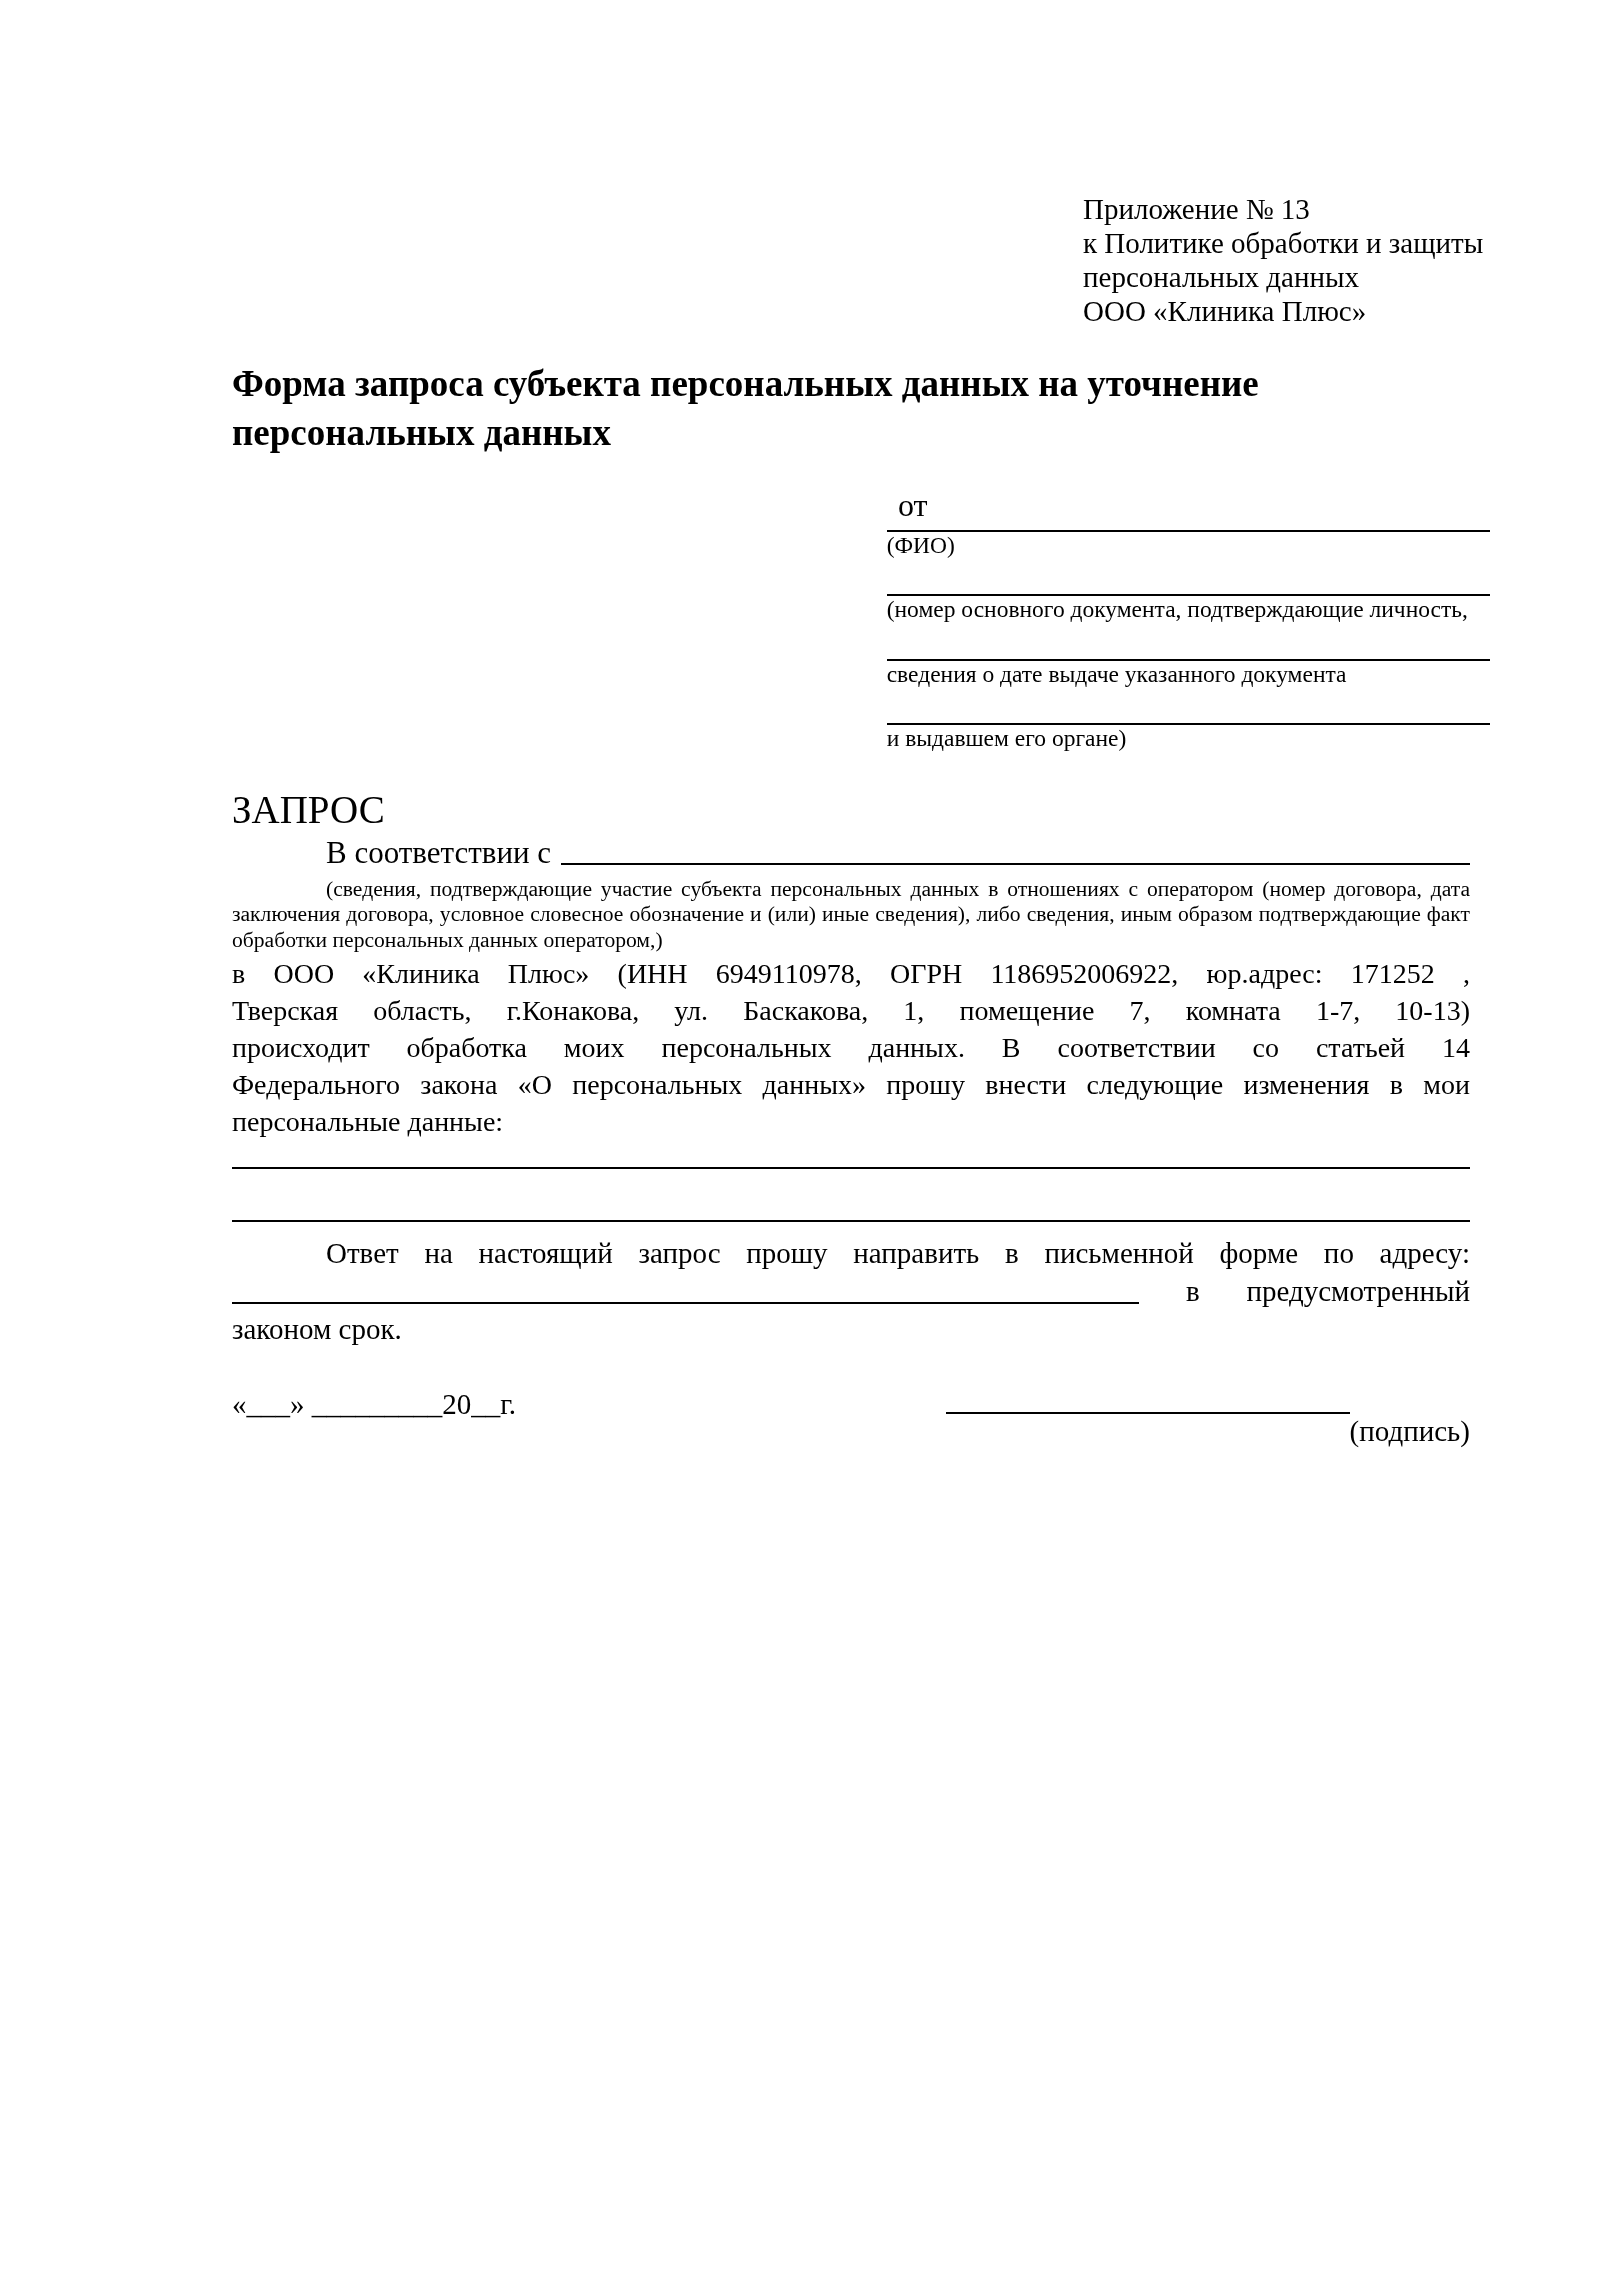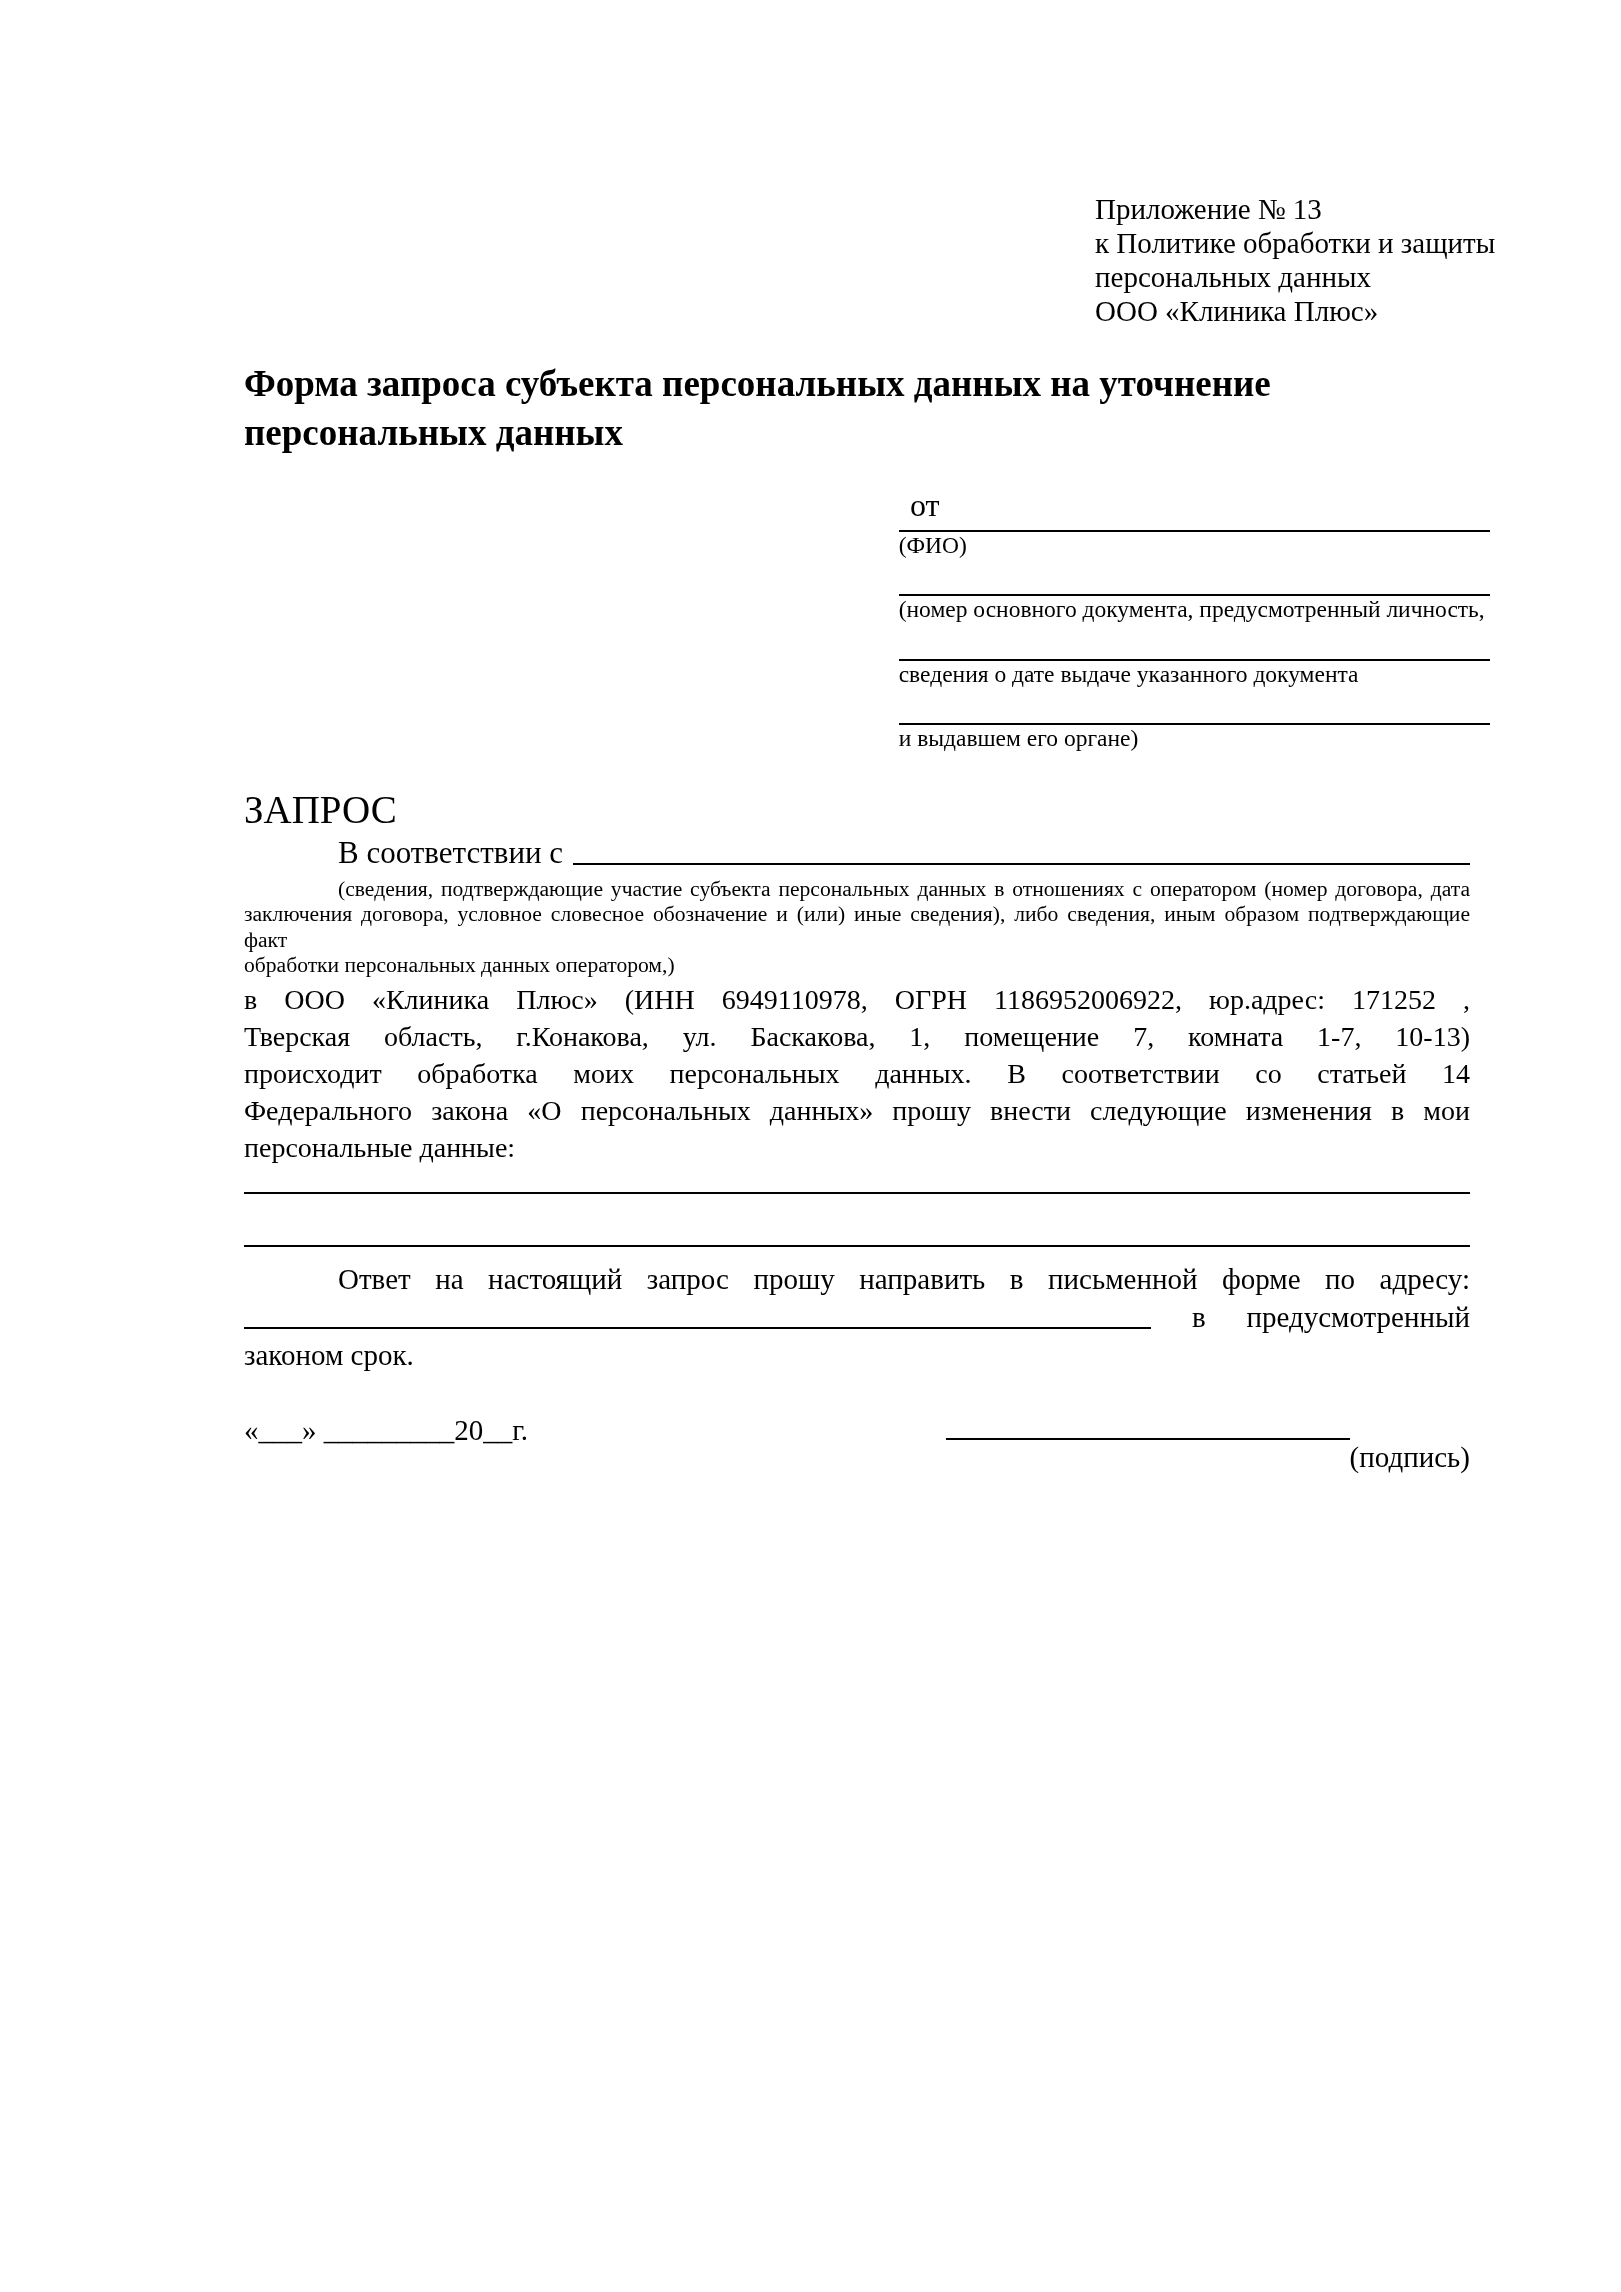"Приложение № 13" .content { margin-left: 12px -> none }
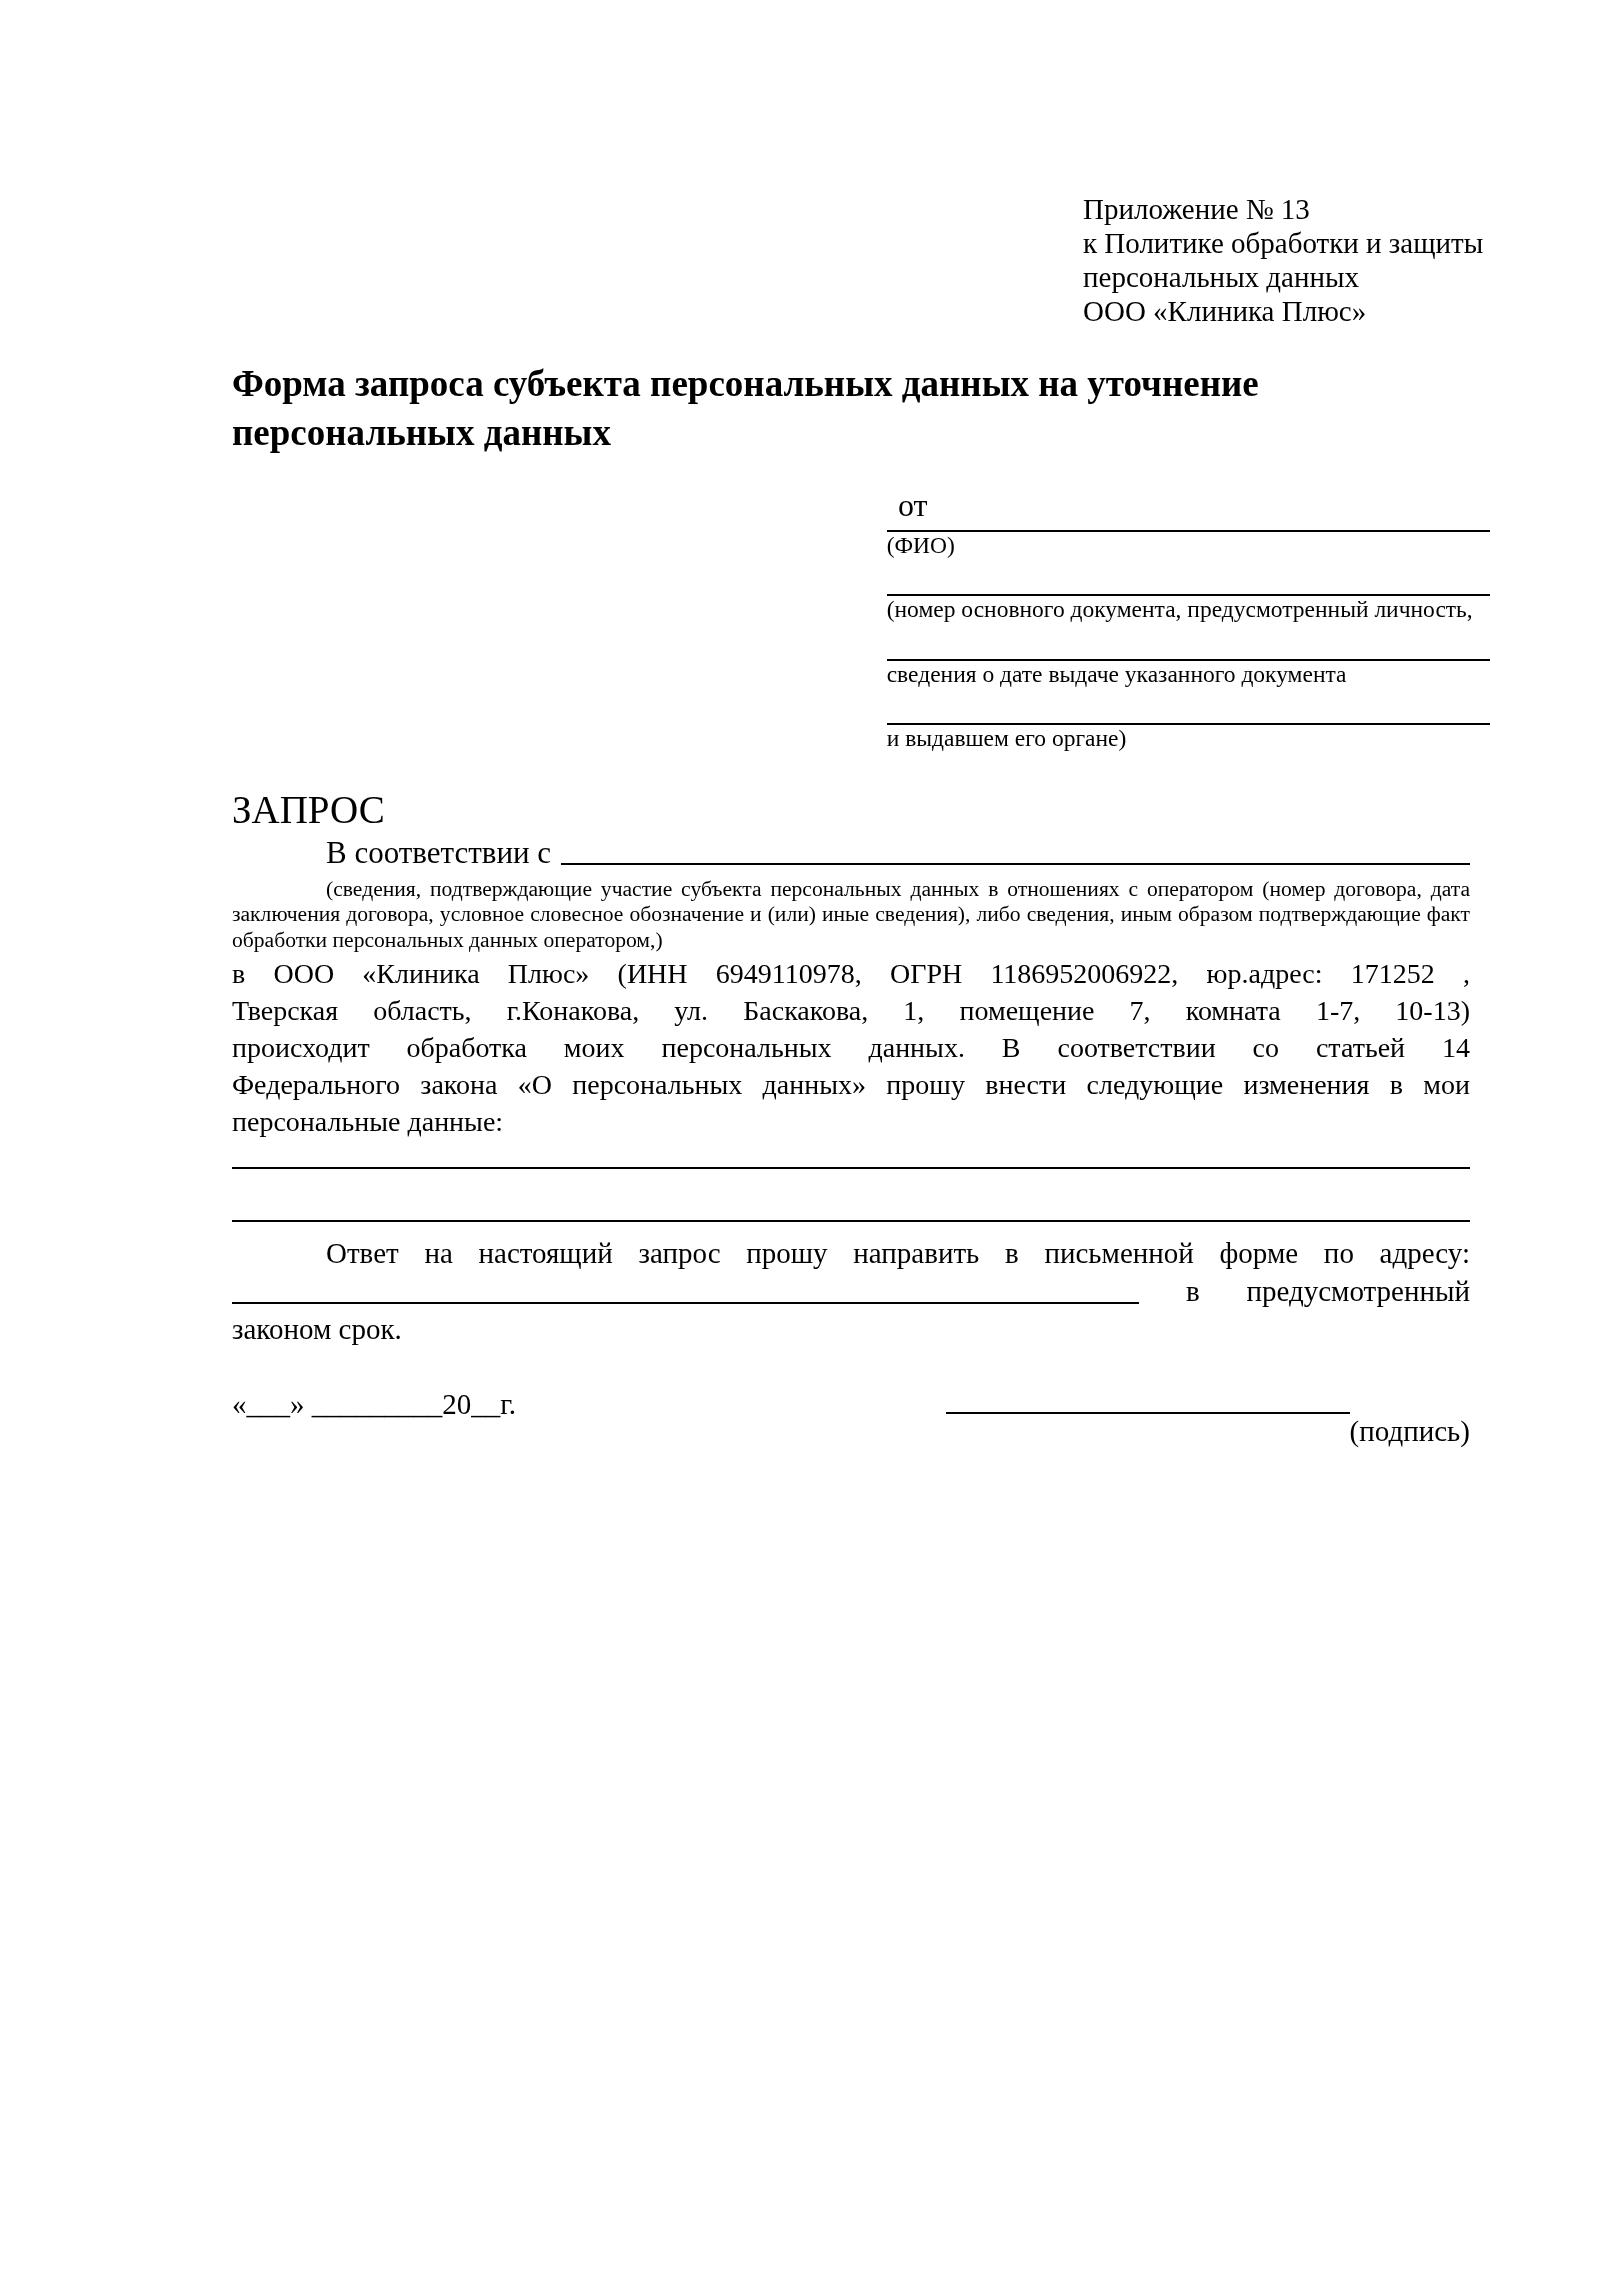"(номер основного документа," div.field-caption { text: предусмотренный -> подтверждающие }
